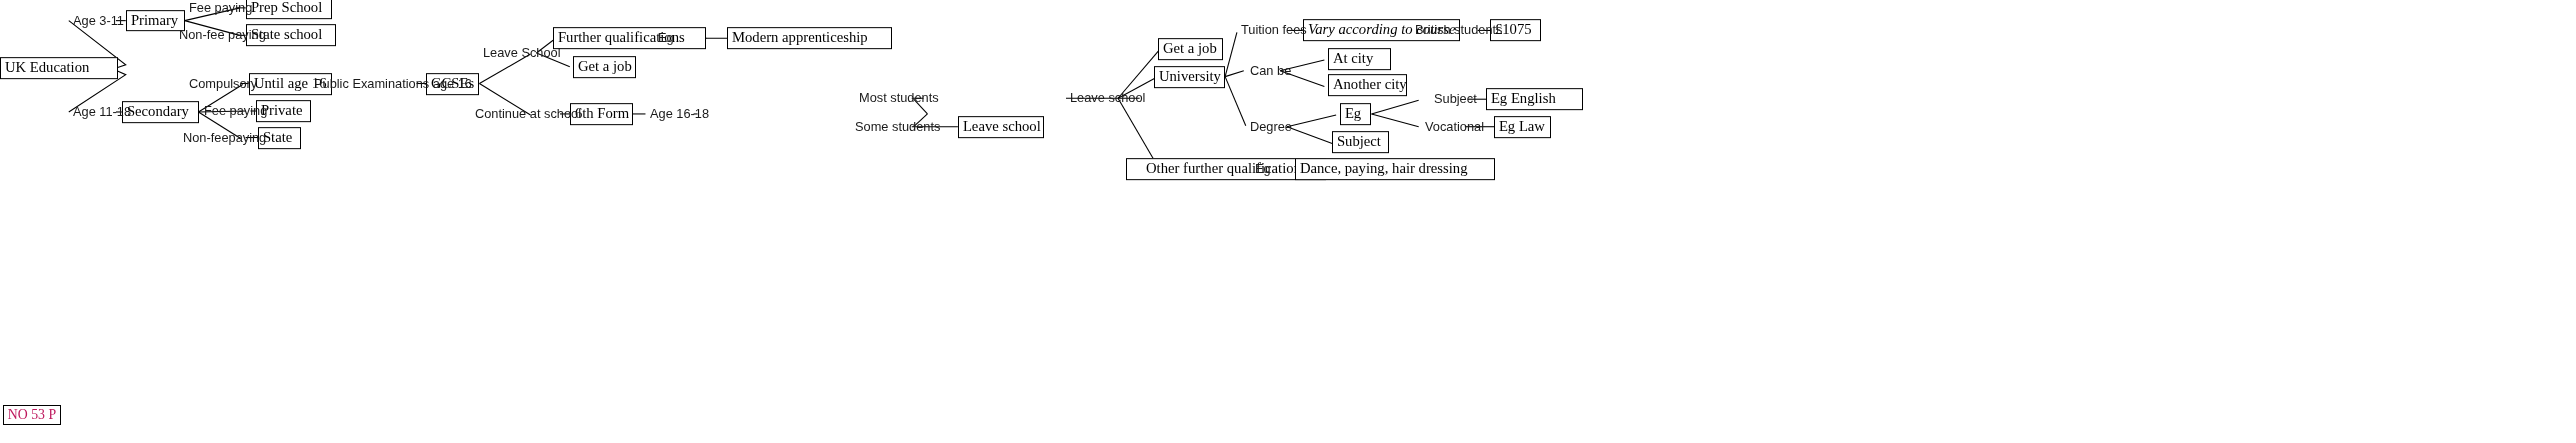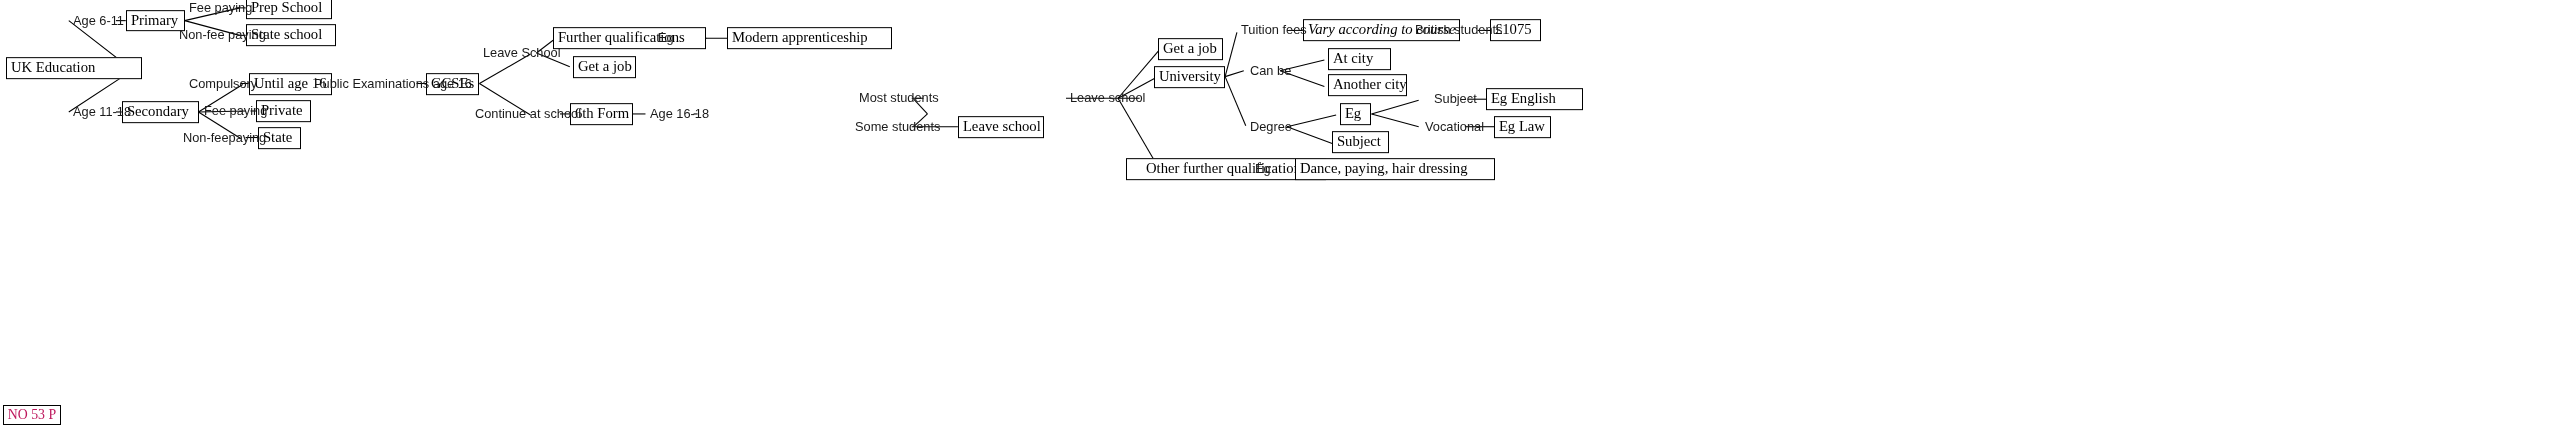"Age 6-11" span { text: 6-11 -> 3-11 }
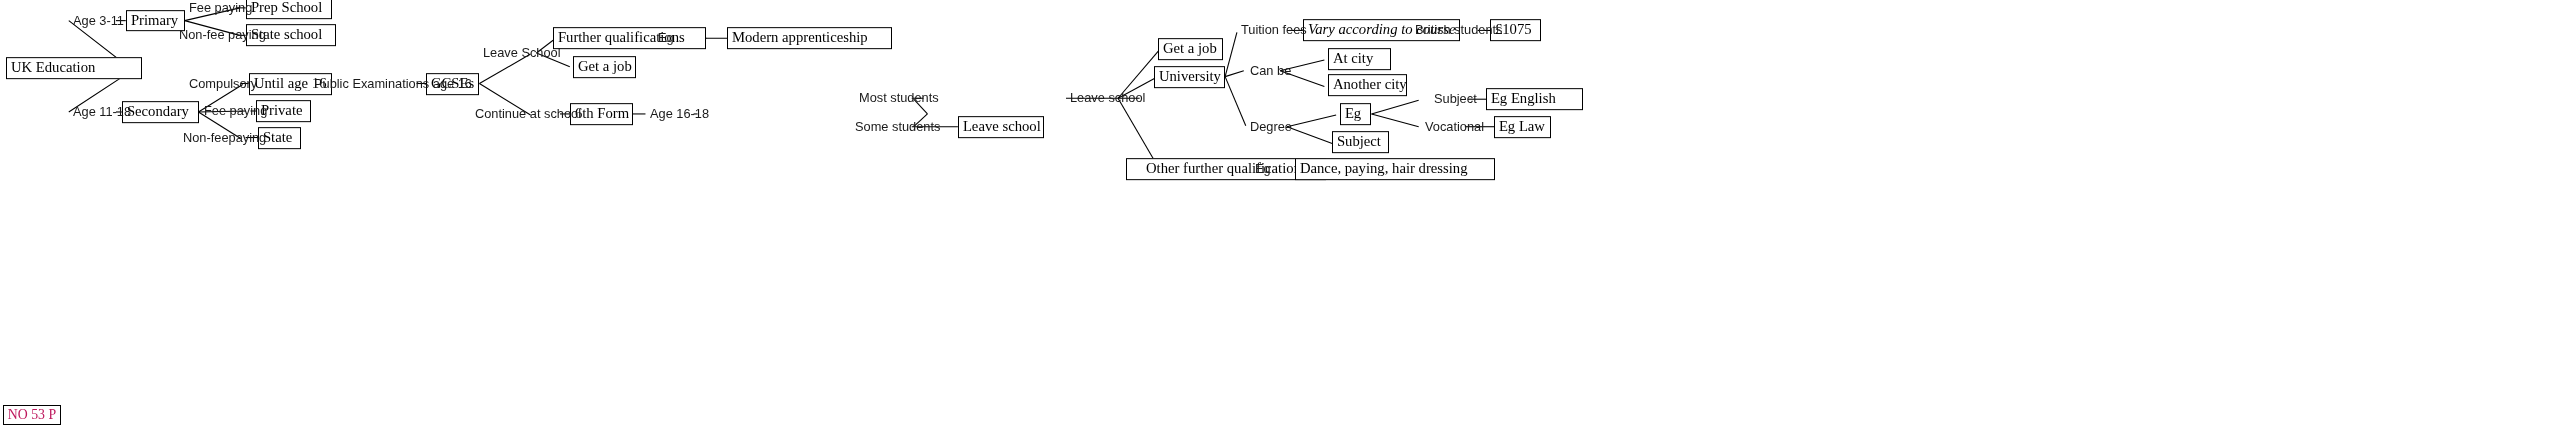"UK Education" div.node { left: 6px -> 0; width: 136px -> 118px }
